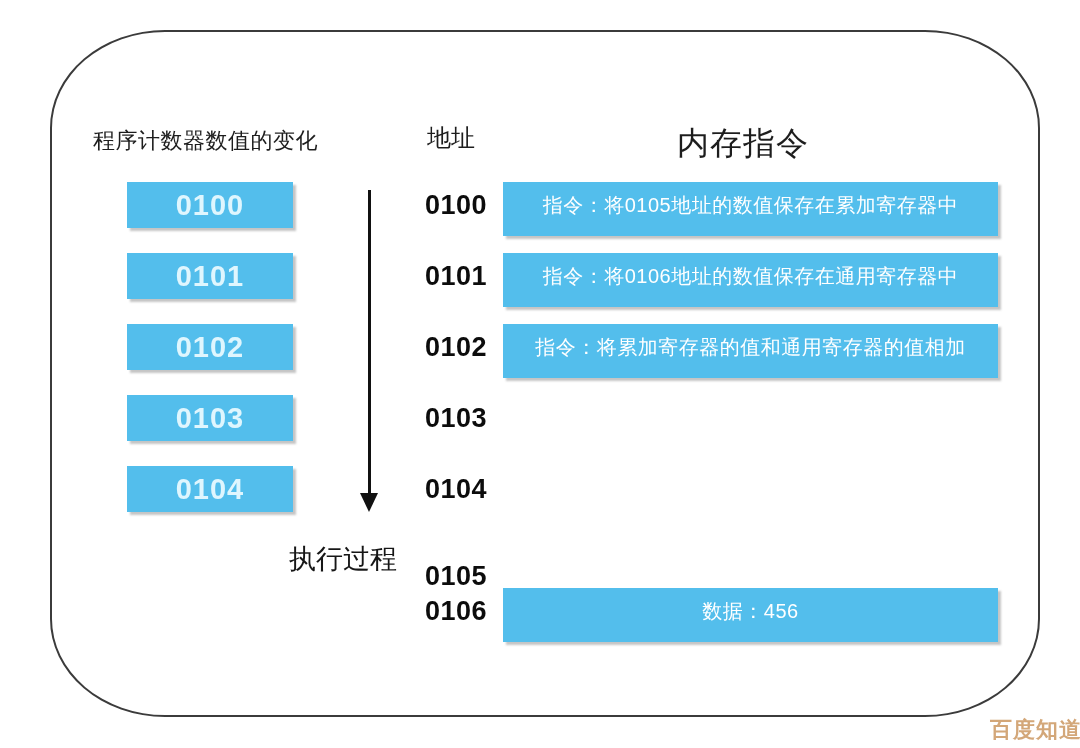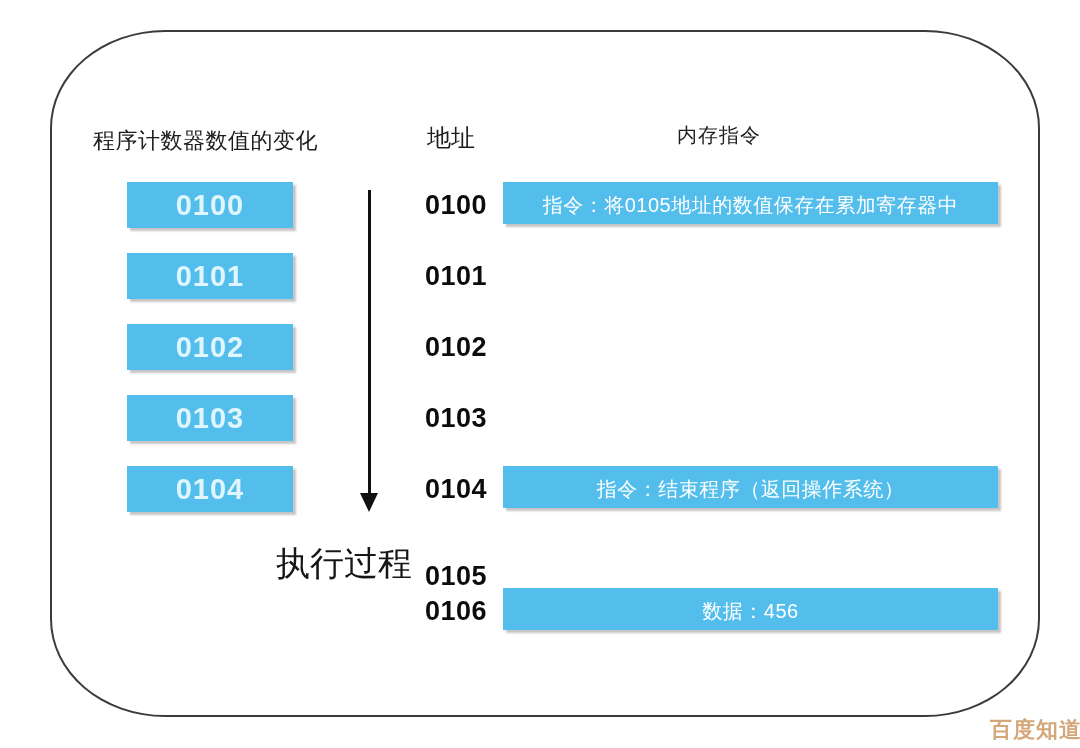"内存指令" .hdr-mem { font-size: 20px -> 32px }
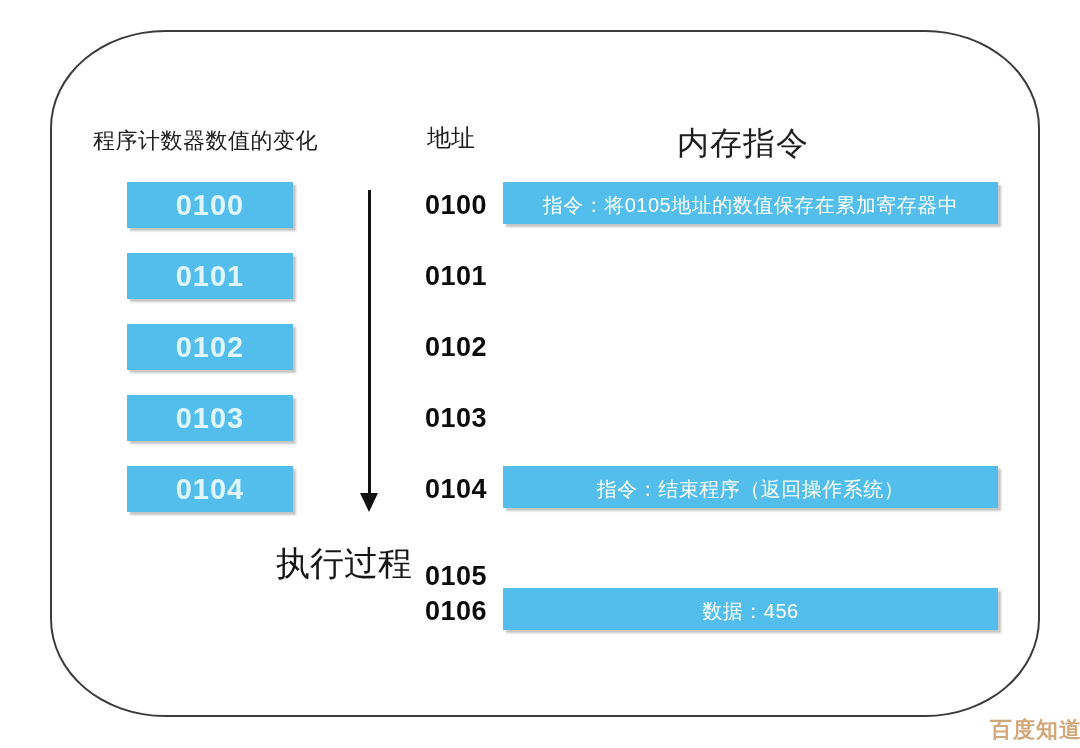"指令：将0105地址的数值保存在累加寄存器中" .mem-box { height: 42px -> 54px }
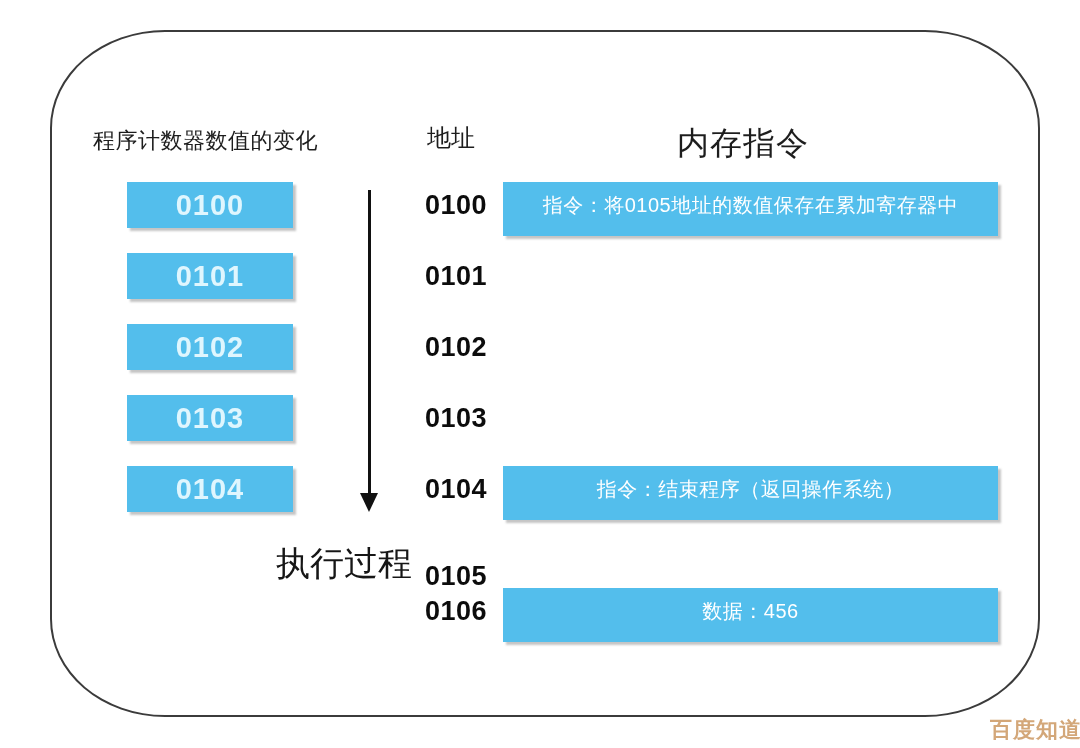"指令：将0106地址的数值保存在通用寄存器中" div.mem-box { html: none -> <div>指令：将0106地址的数值保存在通用寄存器中</div> }
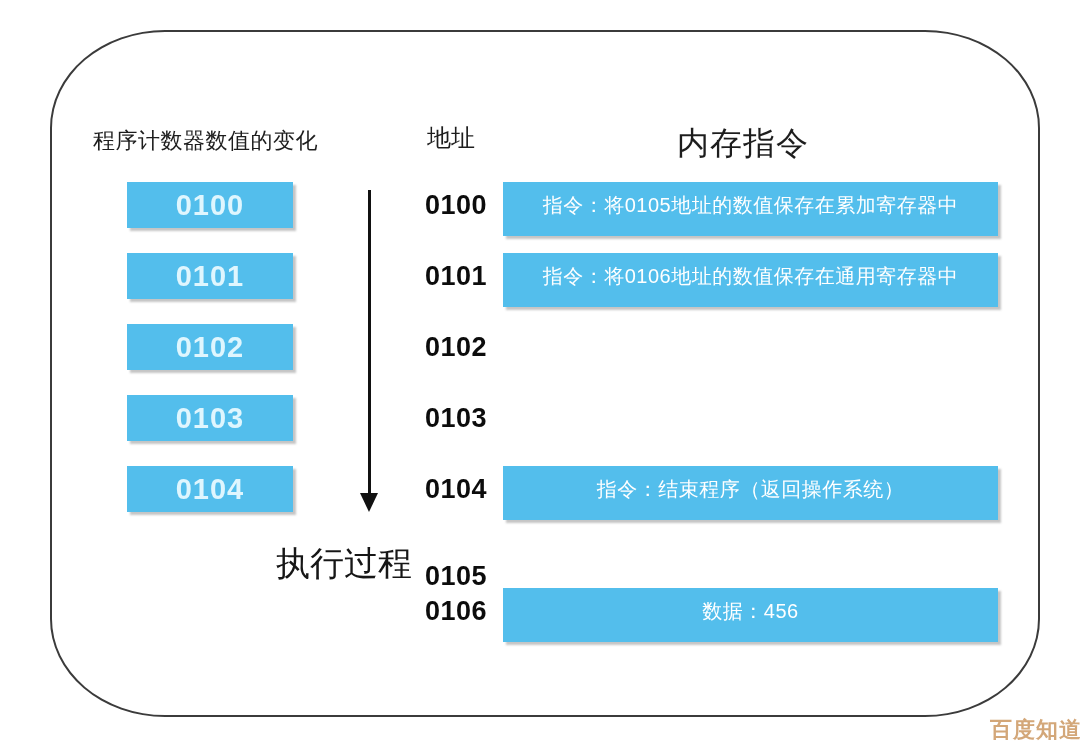"指令：将累加寄存器的值和通用寄存器的值相加" div.mem-box { html: none -> <div>指令：将累加寄存器的值和通用寄存器的值相加</div> }
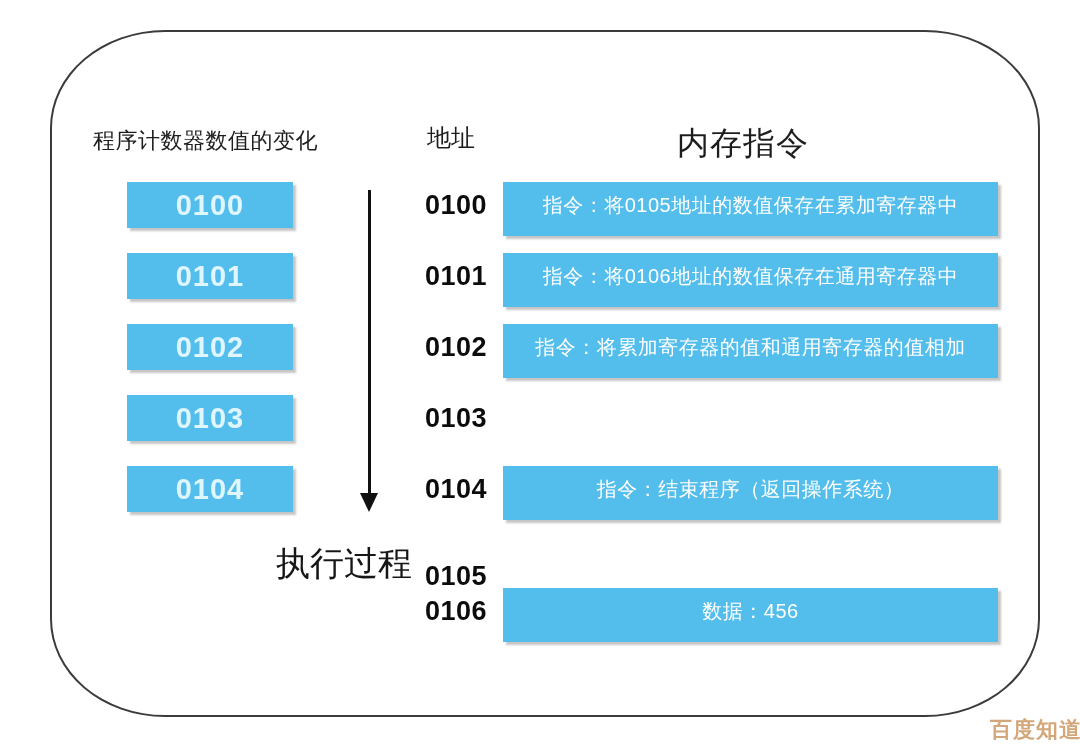"指令：结束程序（返回操作系统）" div.mem-box { html: <div>指令：结束程序（返回操作系统）</div> -> none }
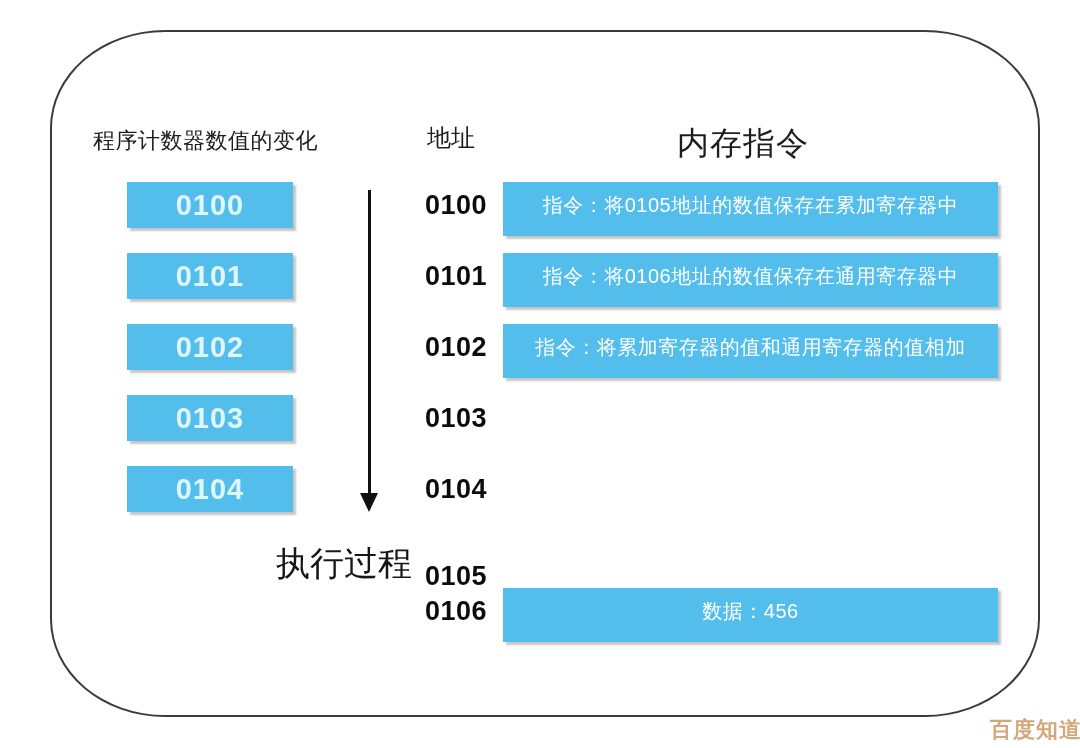"执行过程" .flow-label { font-size: 34px -> 27px }
